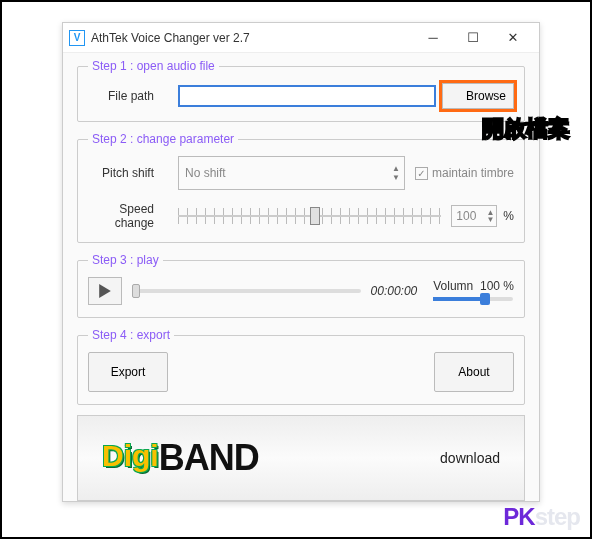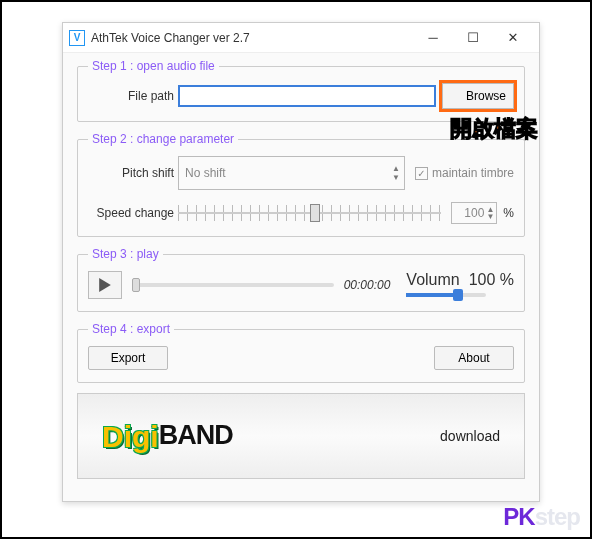"File path" .label { padding-right: 4px -> 24px }
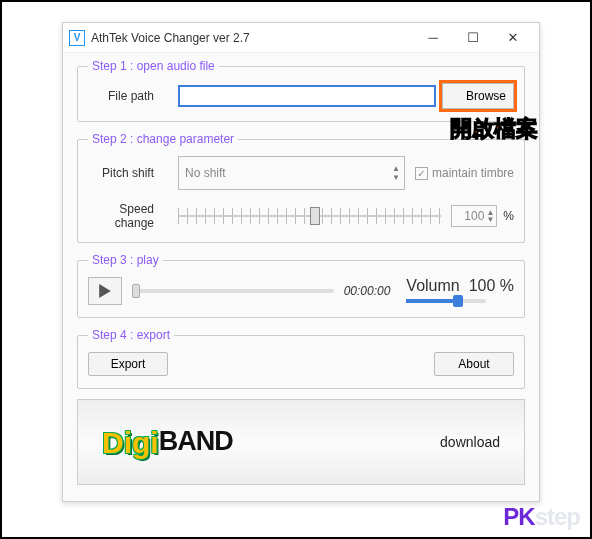"開啟檔案" .annotation { font-weight: 400 -> 700; right: 52px -> 20px }
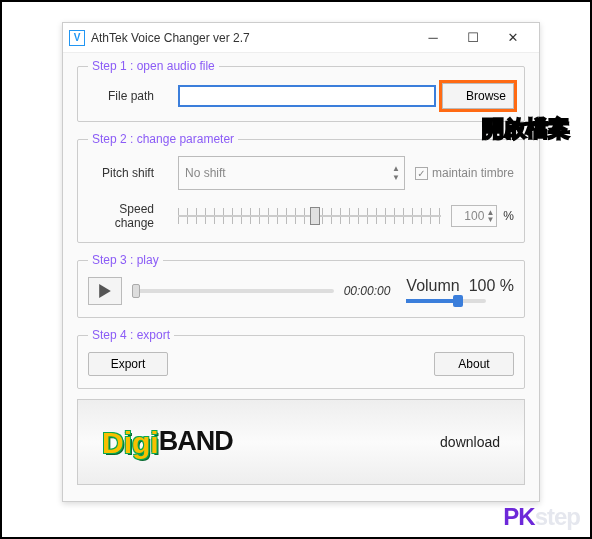"100" .speed-val { padding: 0 12px -> 0 4px }
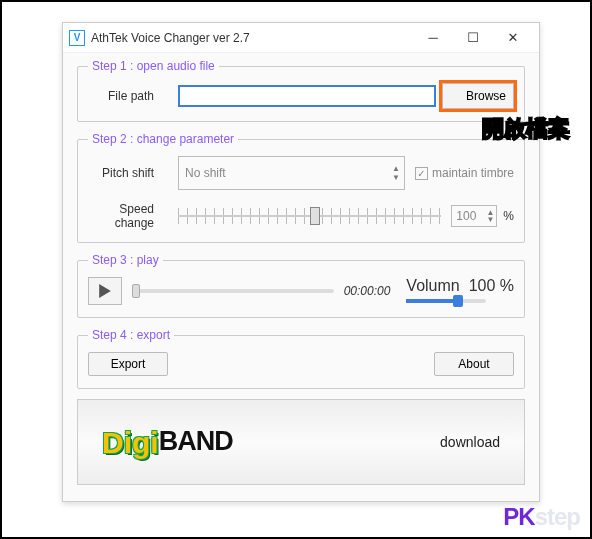"Volumn 100 %" .volume-label { font-size: 16px -> 12px }
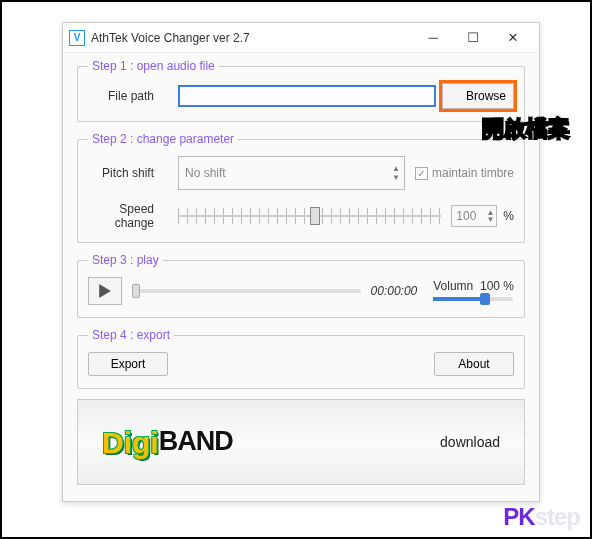"Export" .std-btn { height: 24px -> 40px }
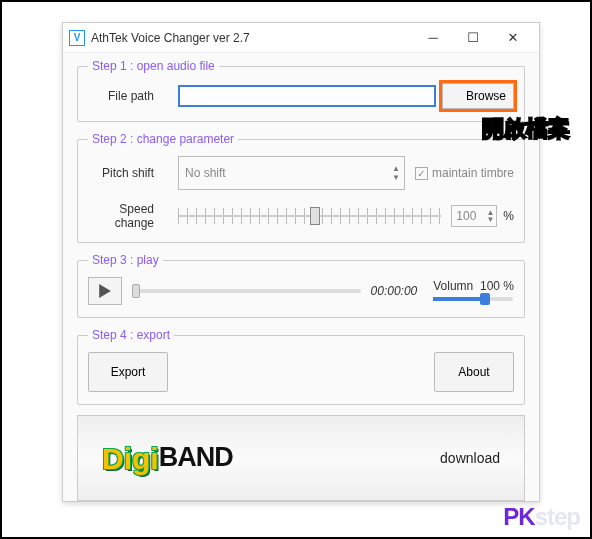"BAND" .logo-band { font-size: 27px -> 36px }
